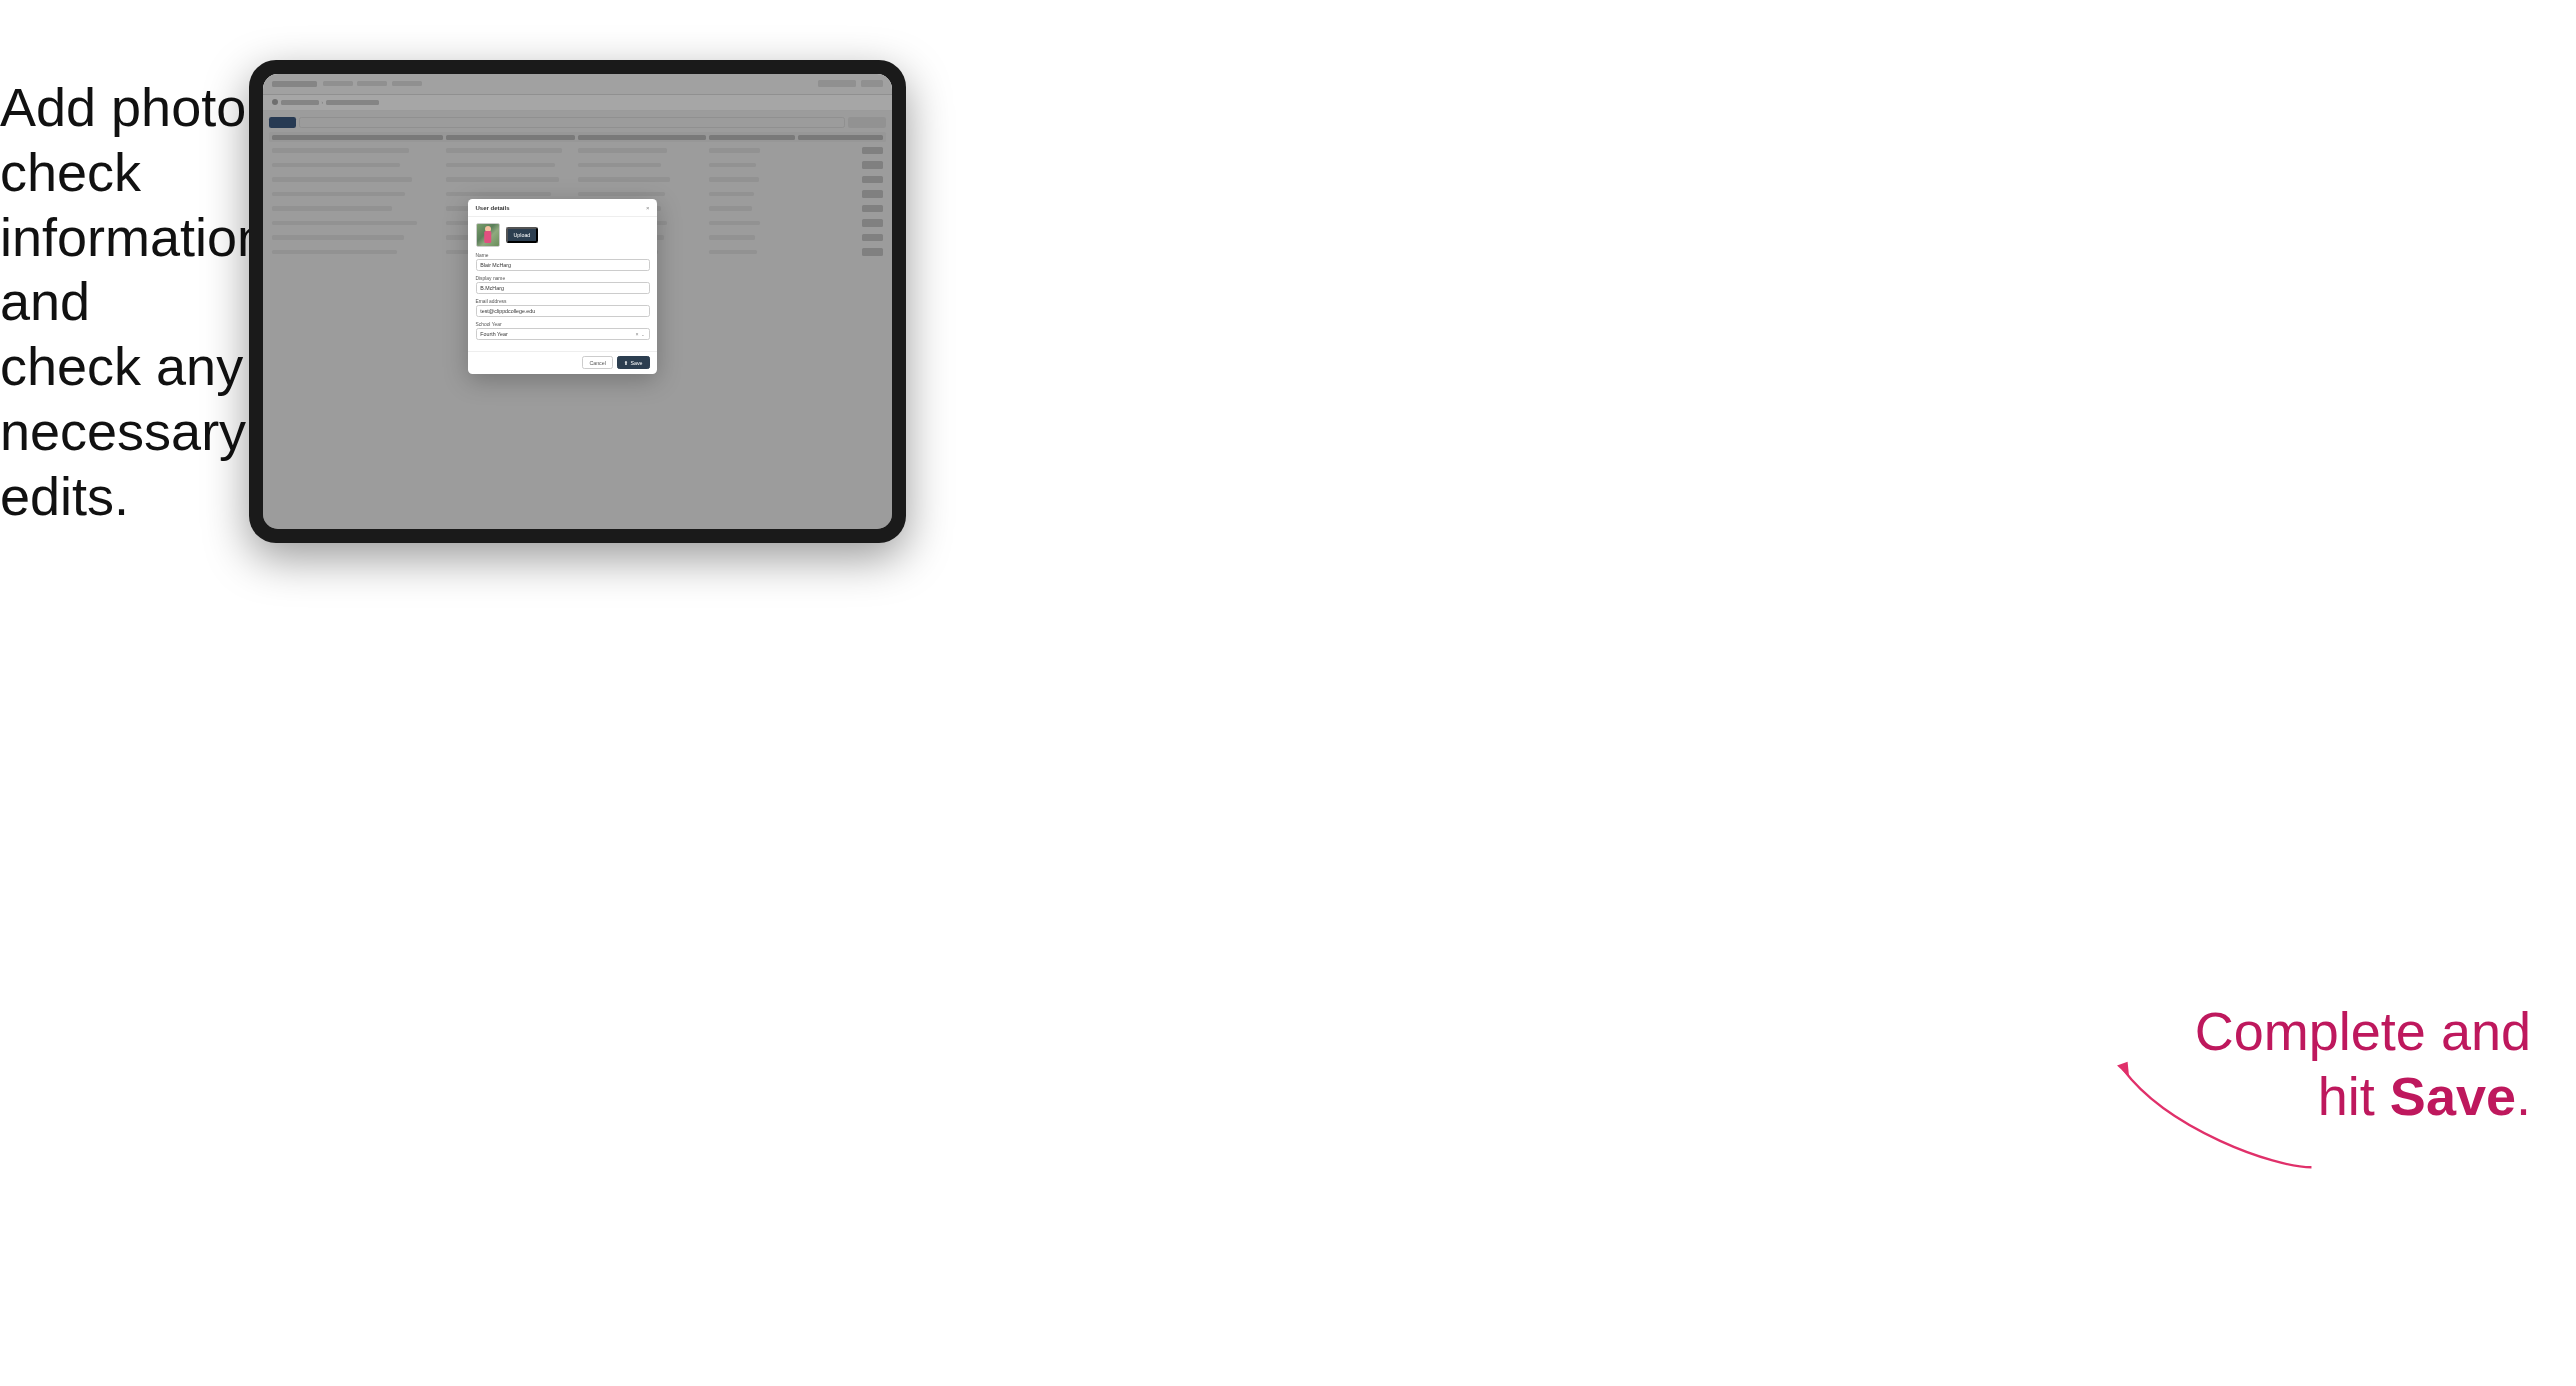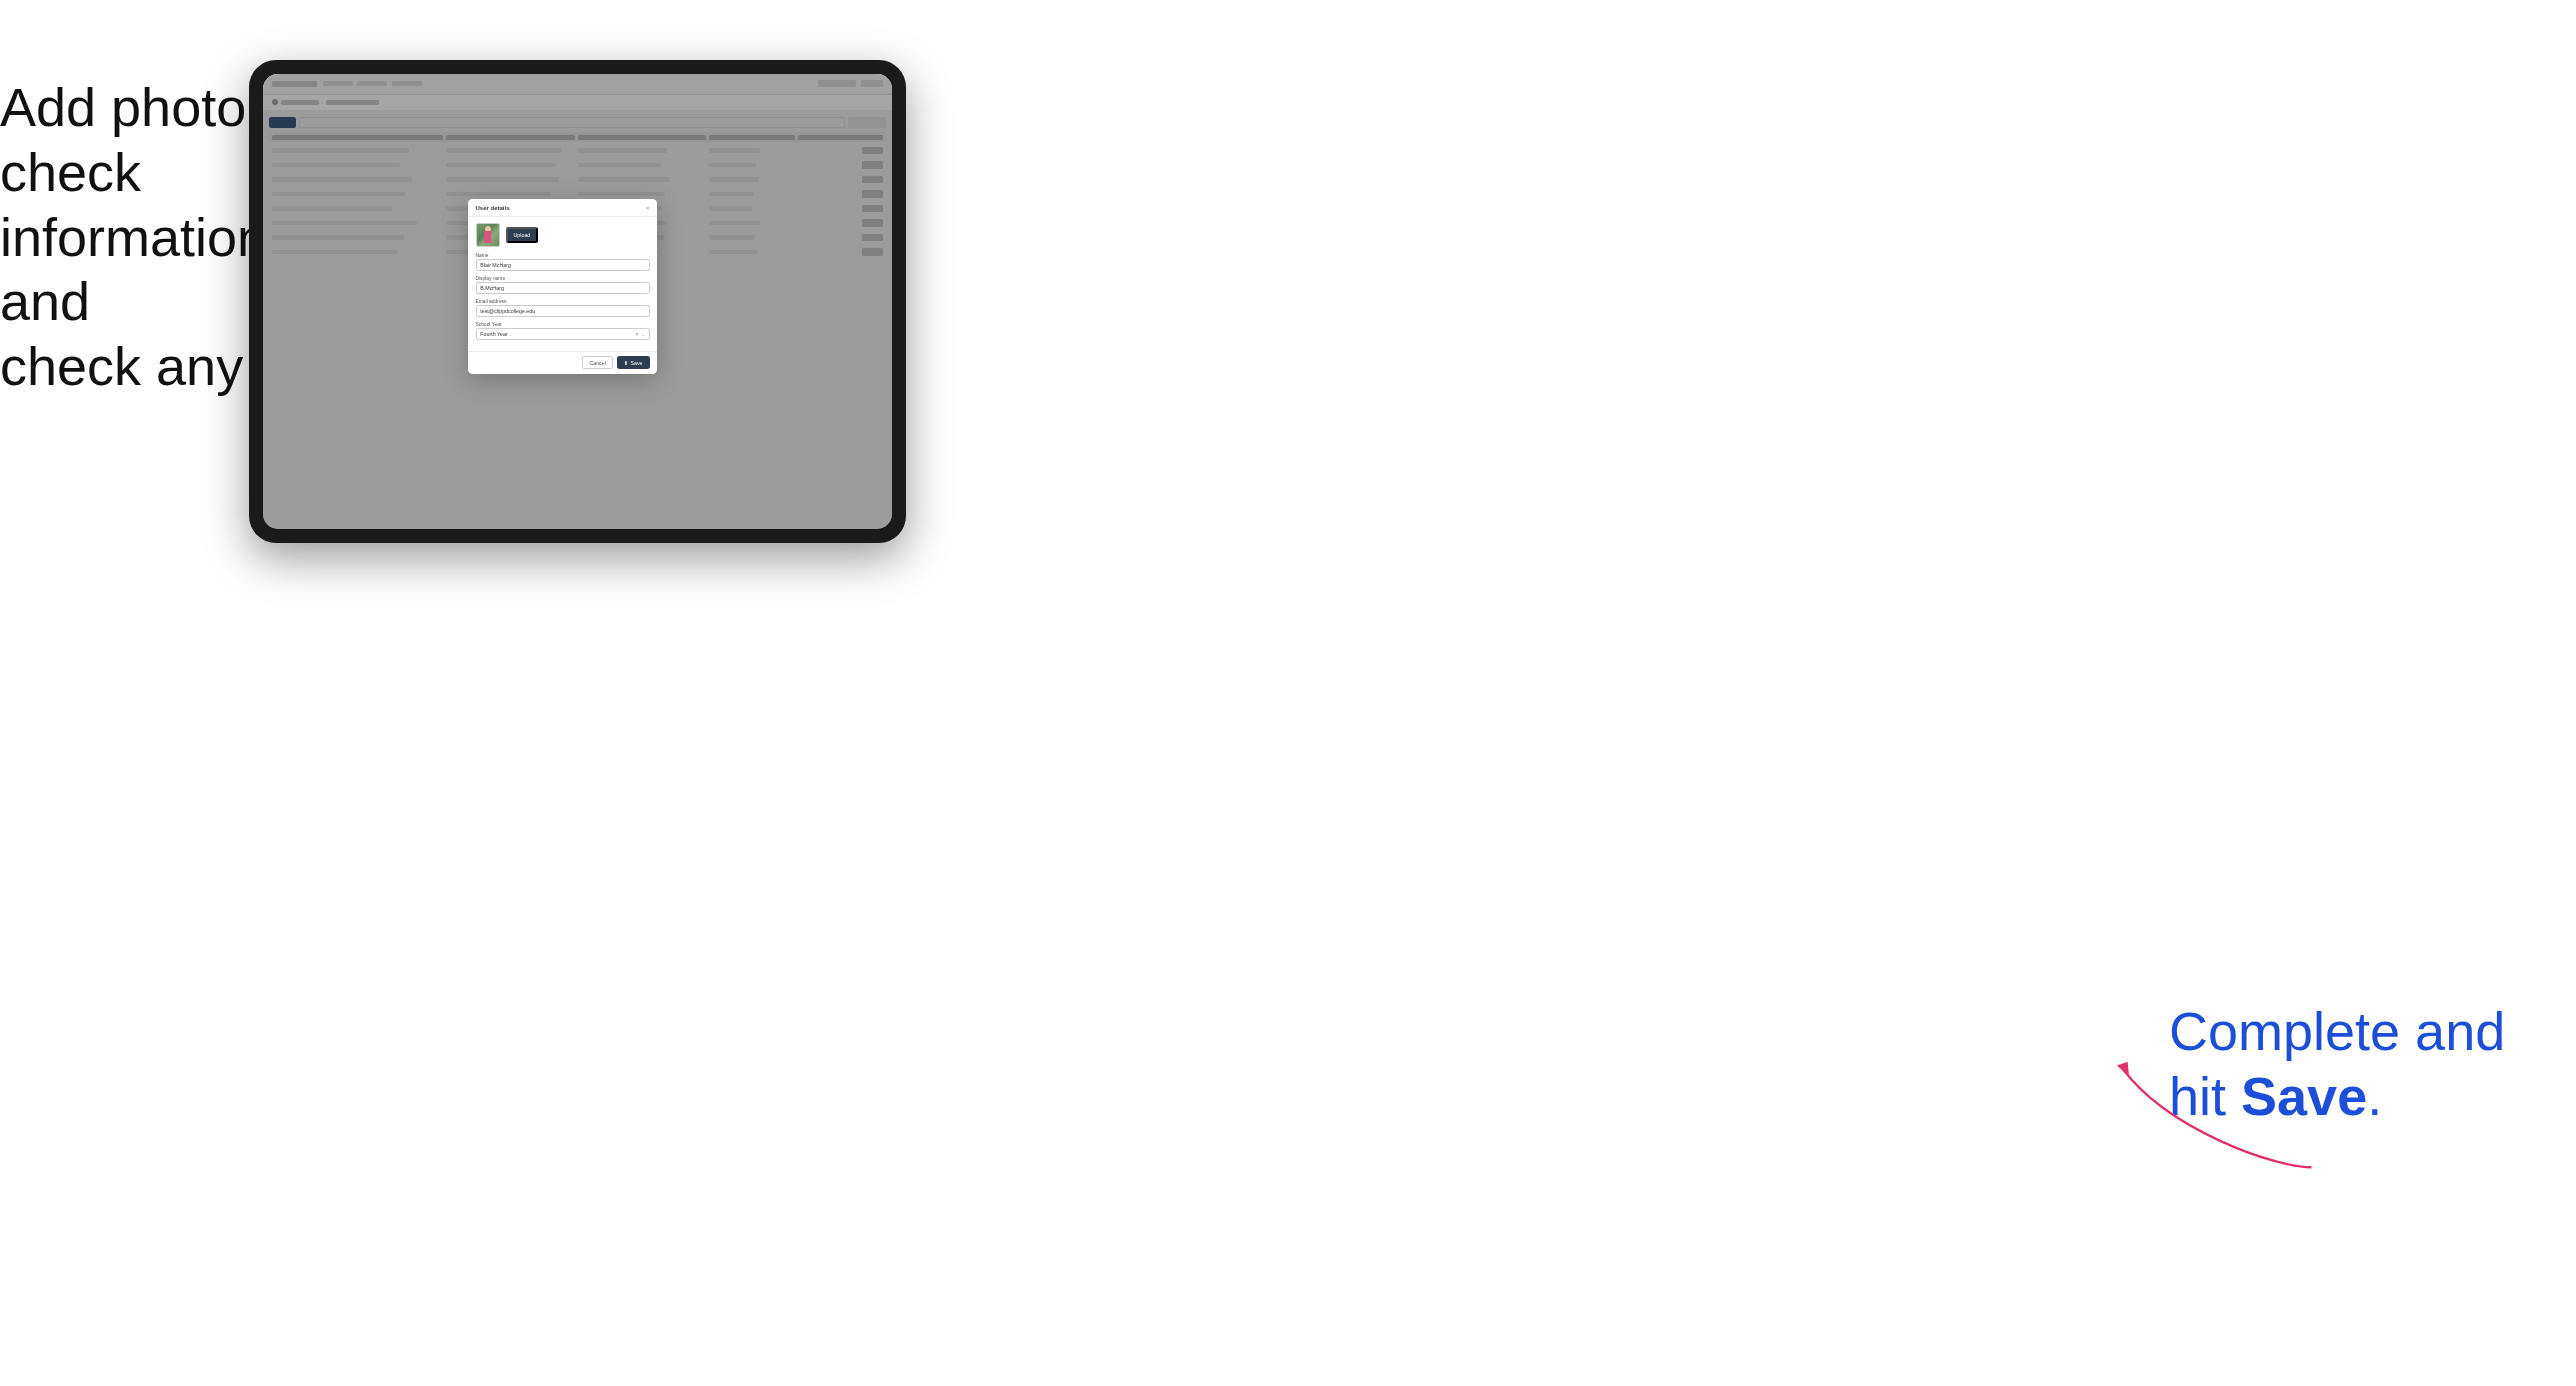"necessary edits." span { html: none -> <span>necessary edits.</span> }
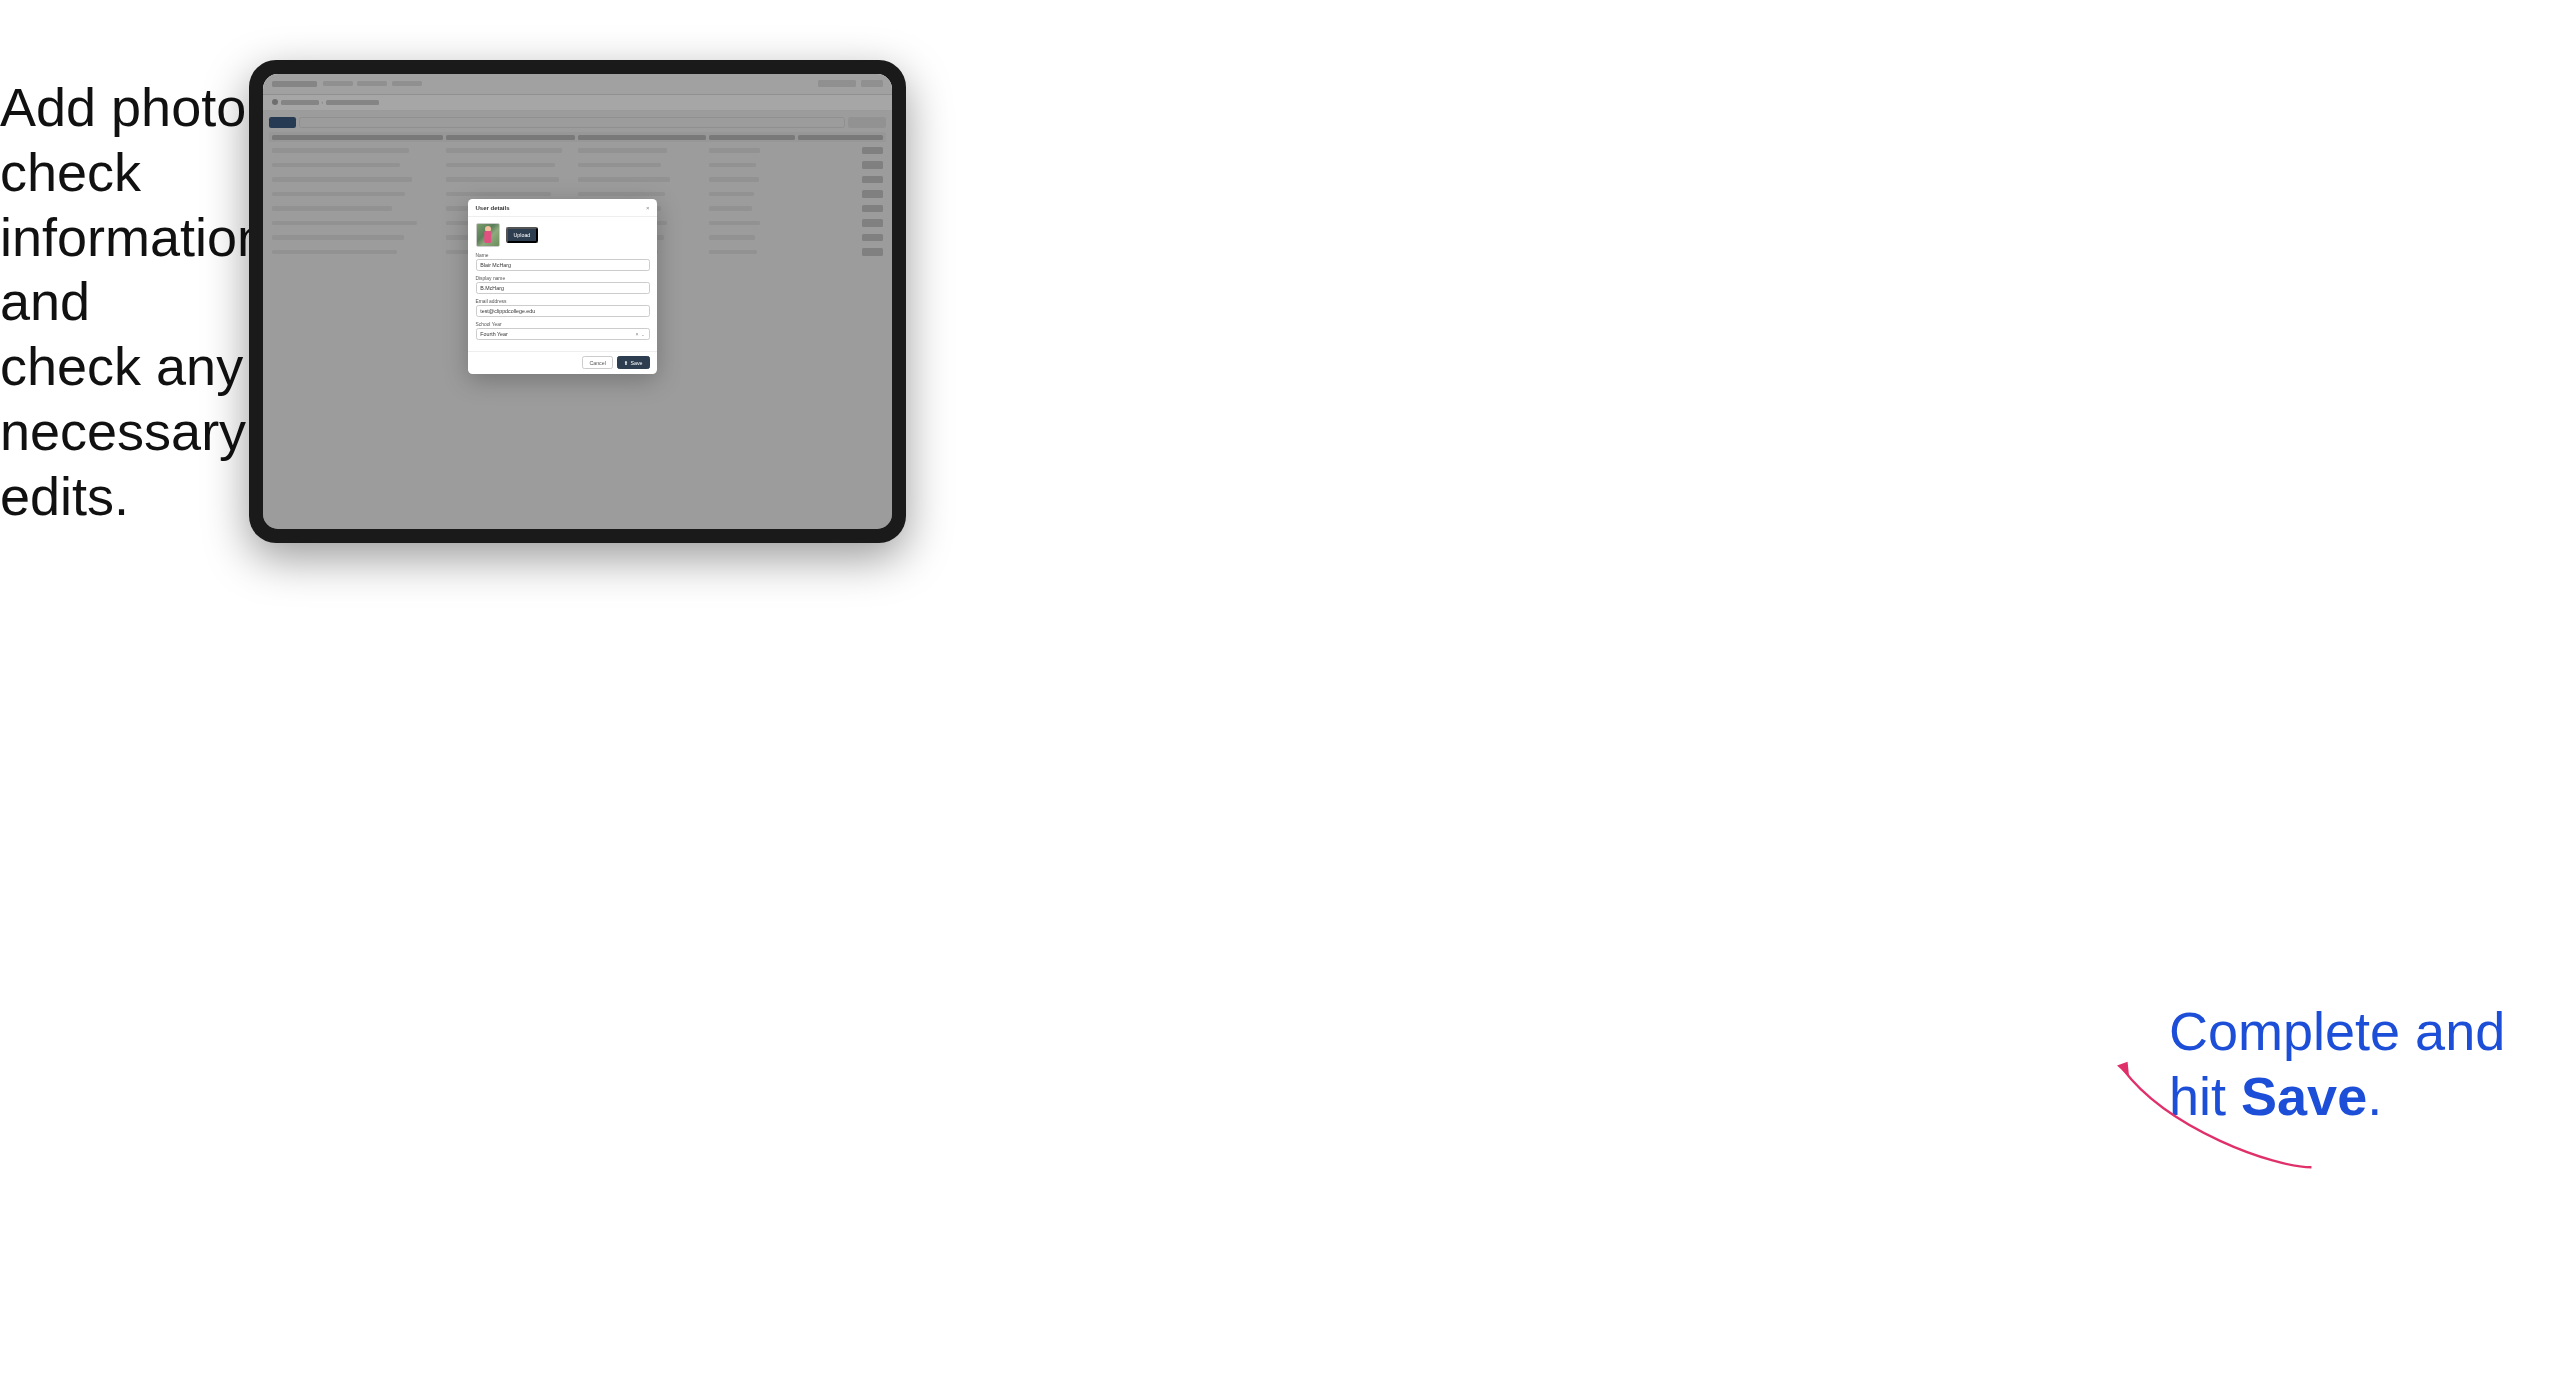"Complete and" .annotation-right { color: #1d4ed8 -> #be185d; text-align: left -> right }
